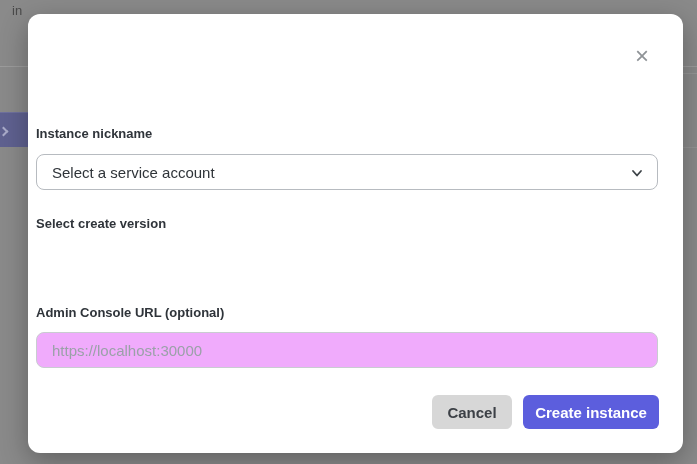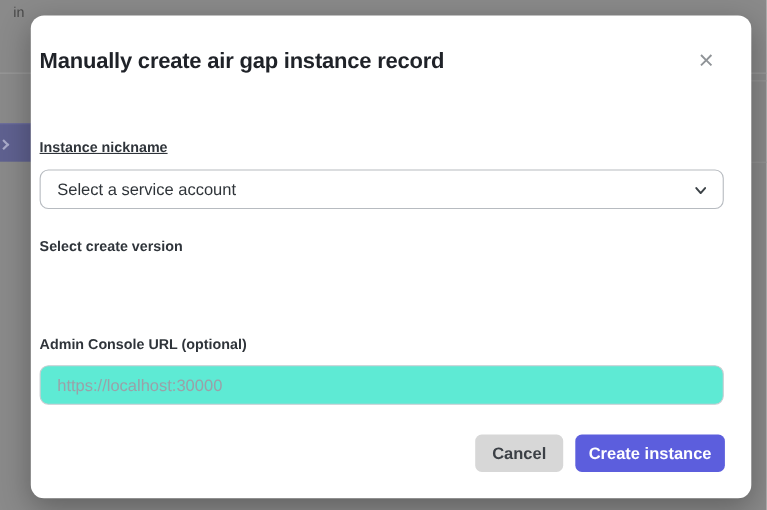"Manually create air gap instance" h1.modal-title { html: <h1>Manually create air gap instance record</h1> -> none }
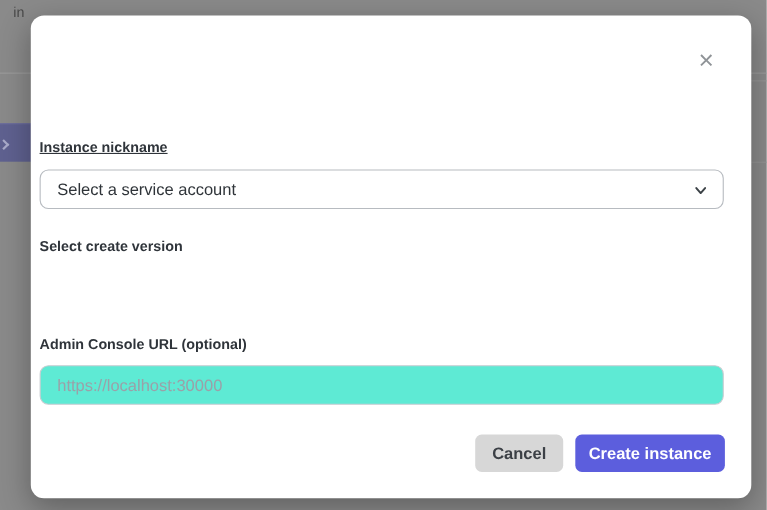"Instance nickname" .label-1 { text-decoration: underline -> none }
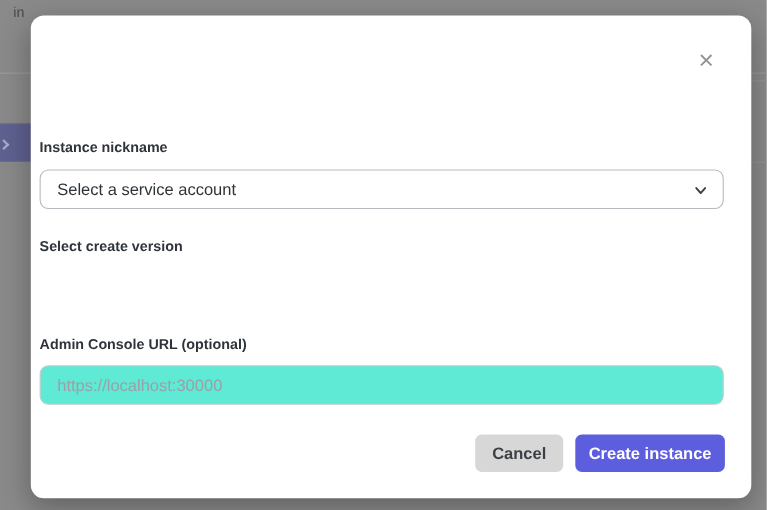"https://localhost:30000" .url-input { background: #5eead4 -> #f0abfc }
